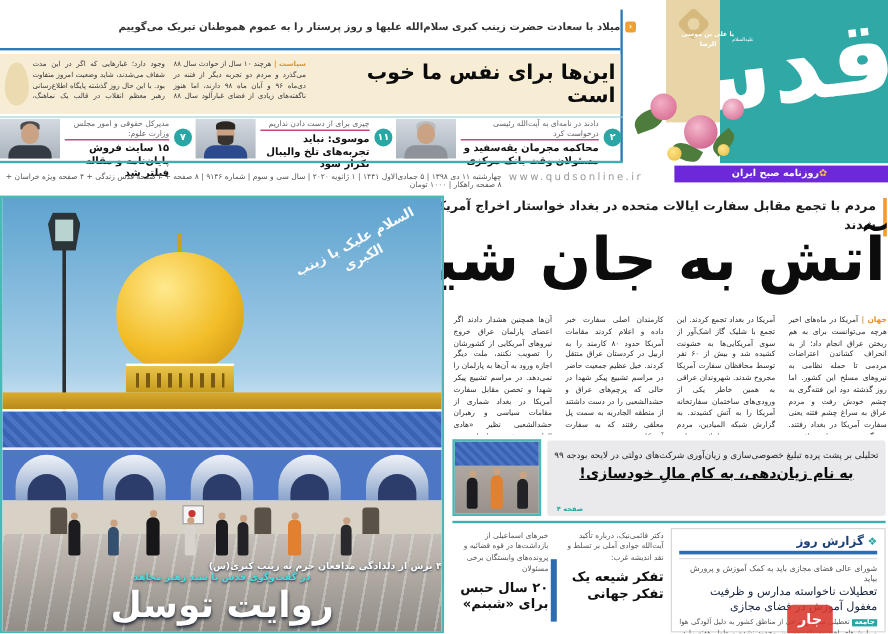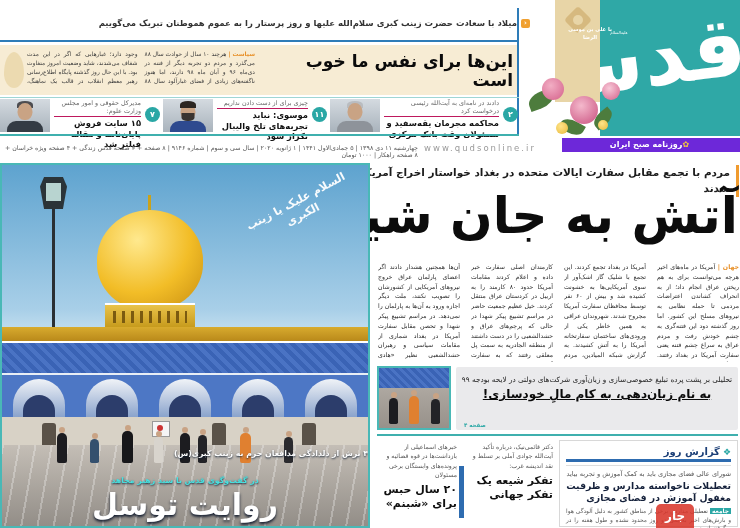"شورای عالی فضای مجازی باید" div.report-kicker { text: تجربه -> پرورش }
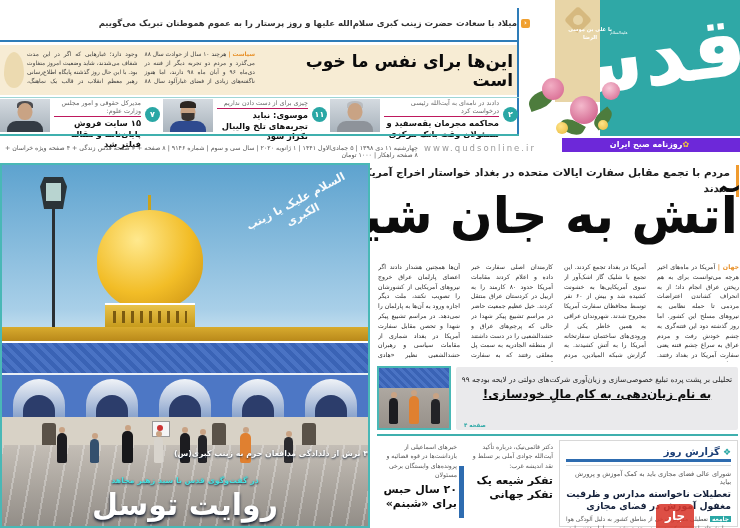"در گفت‌وگوی قدس با سید" .cap-l2 { margin-top: 18px -> 0 }
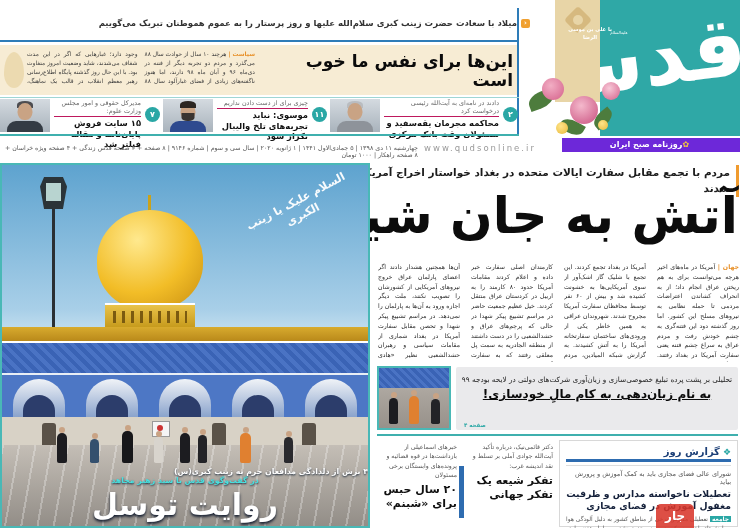"تعطیلات ناخواسته مدارس و ظرفیت" .report-head { font-weight: 700 -> 400 }
